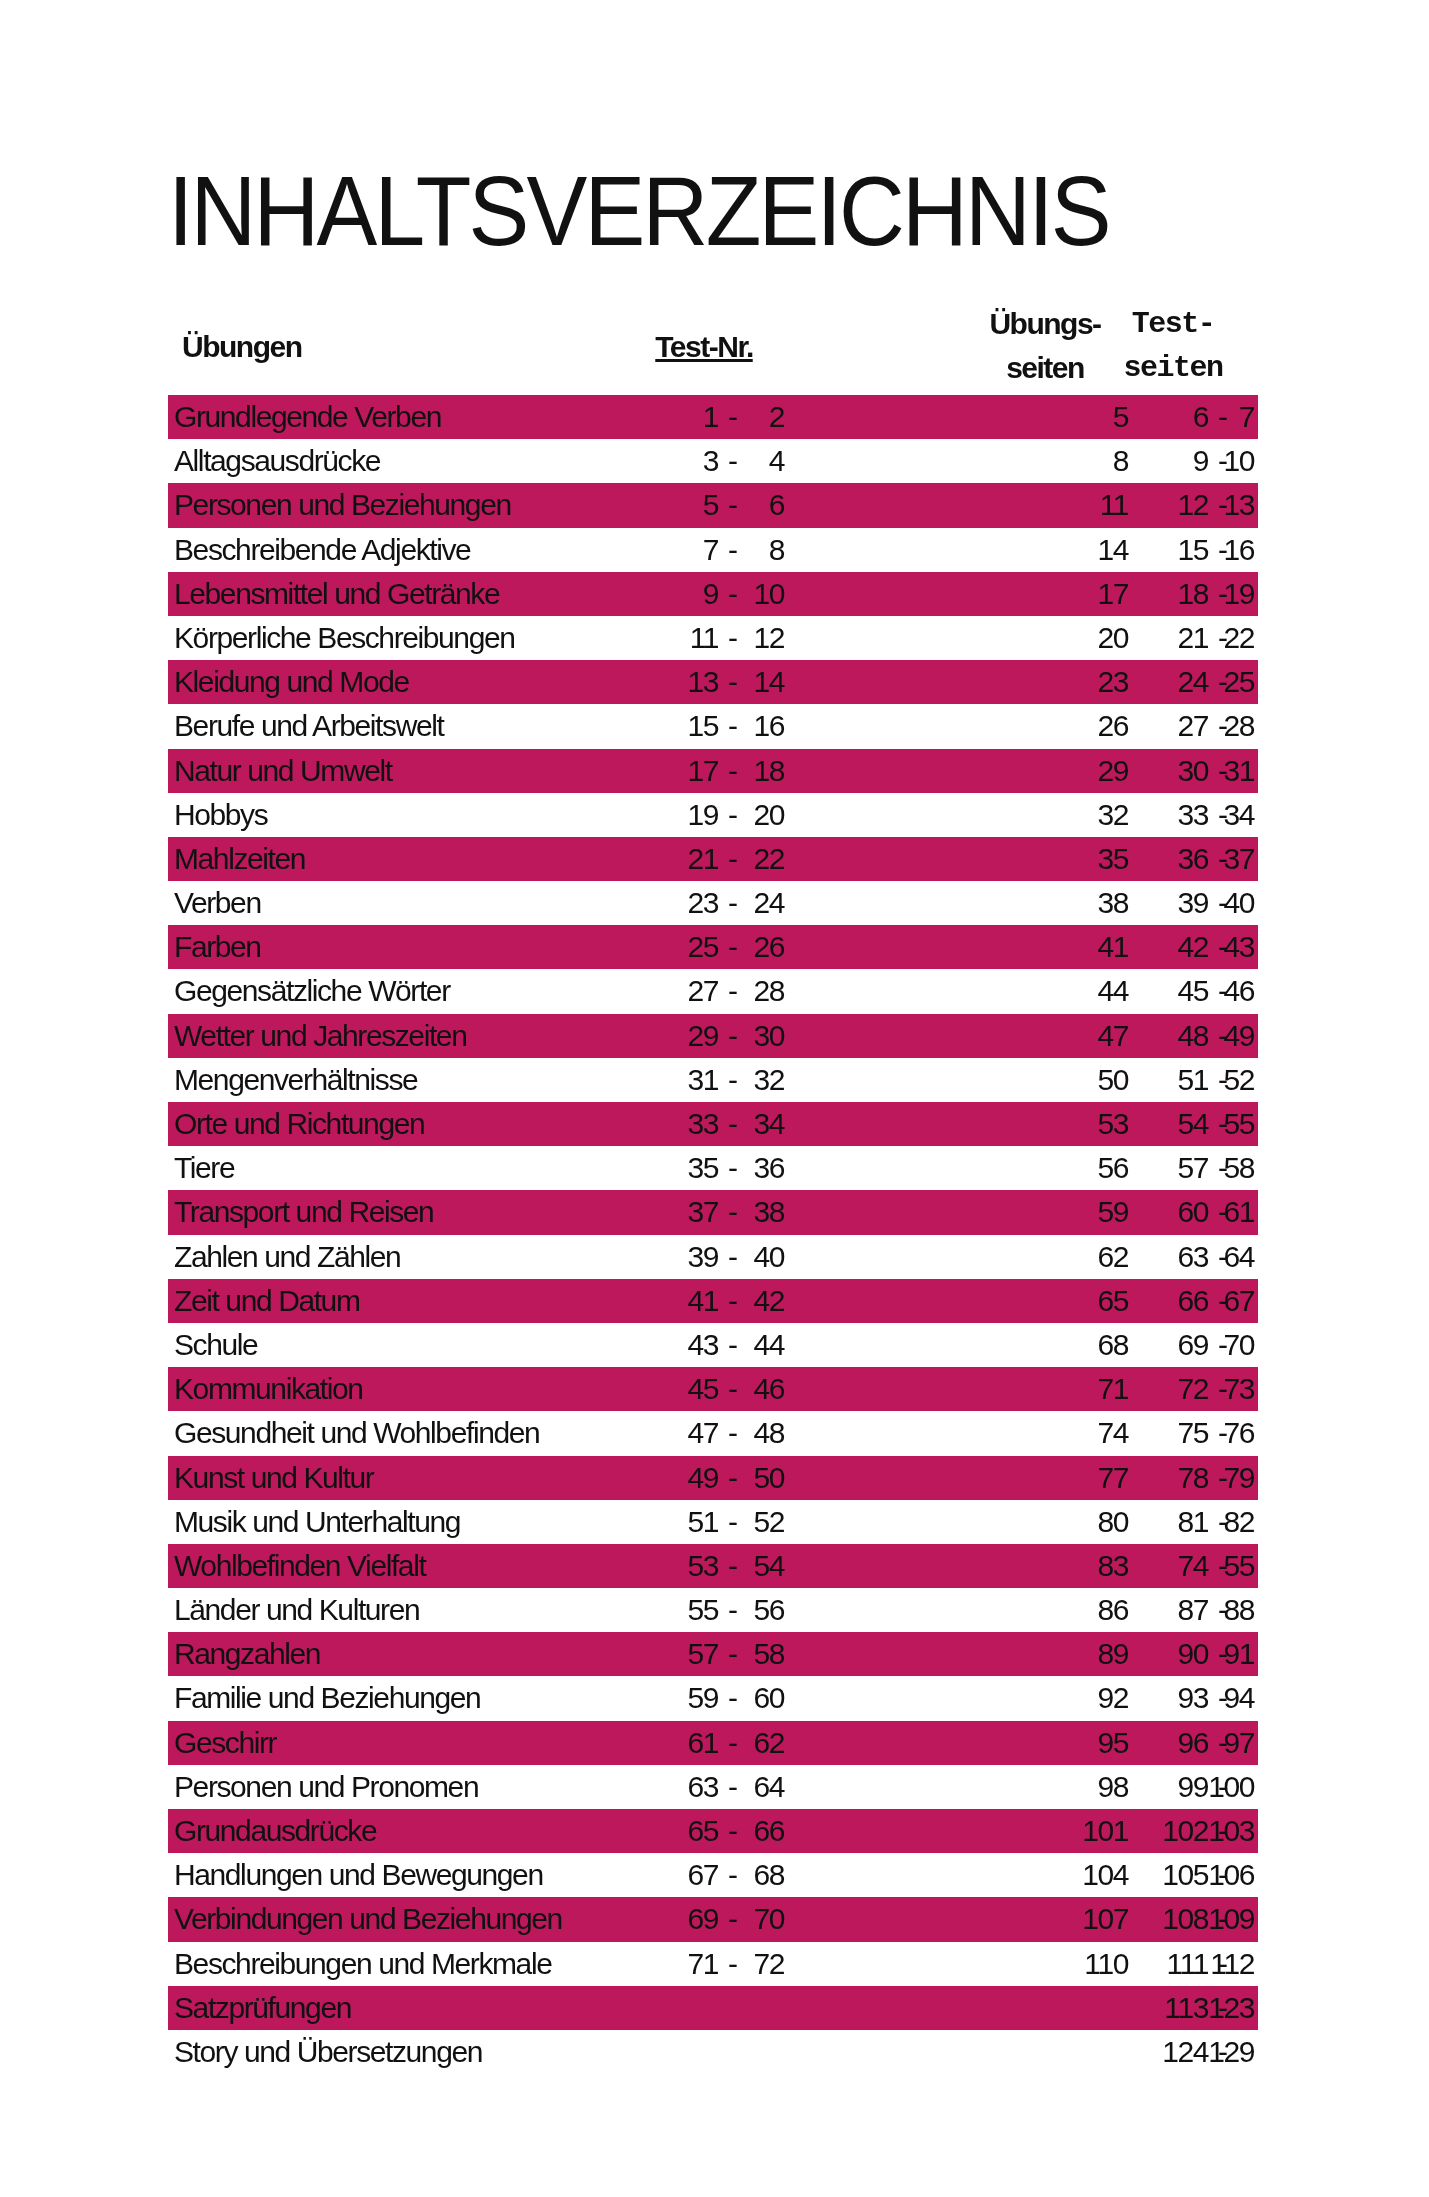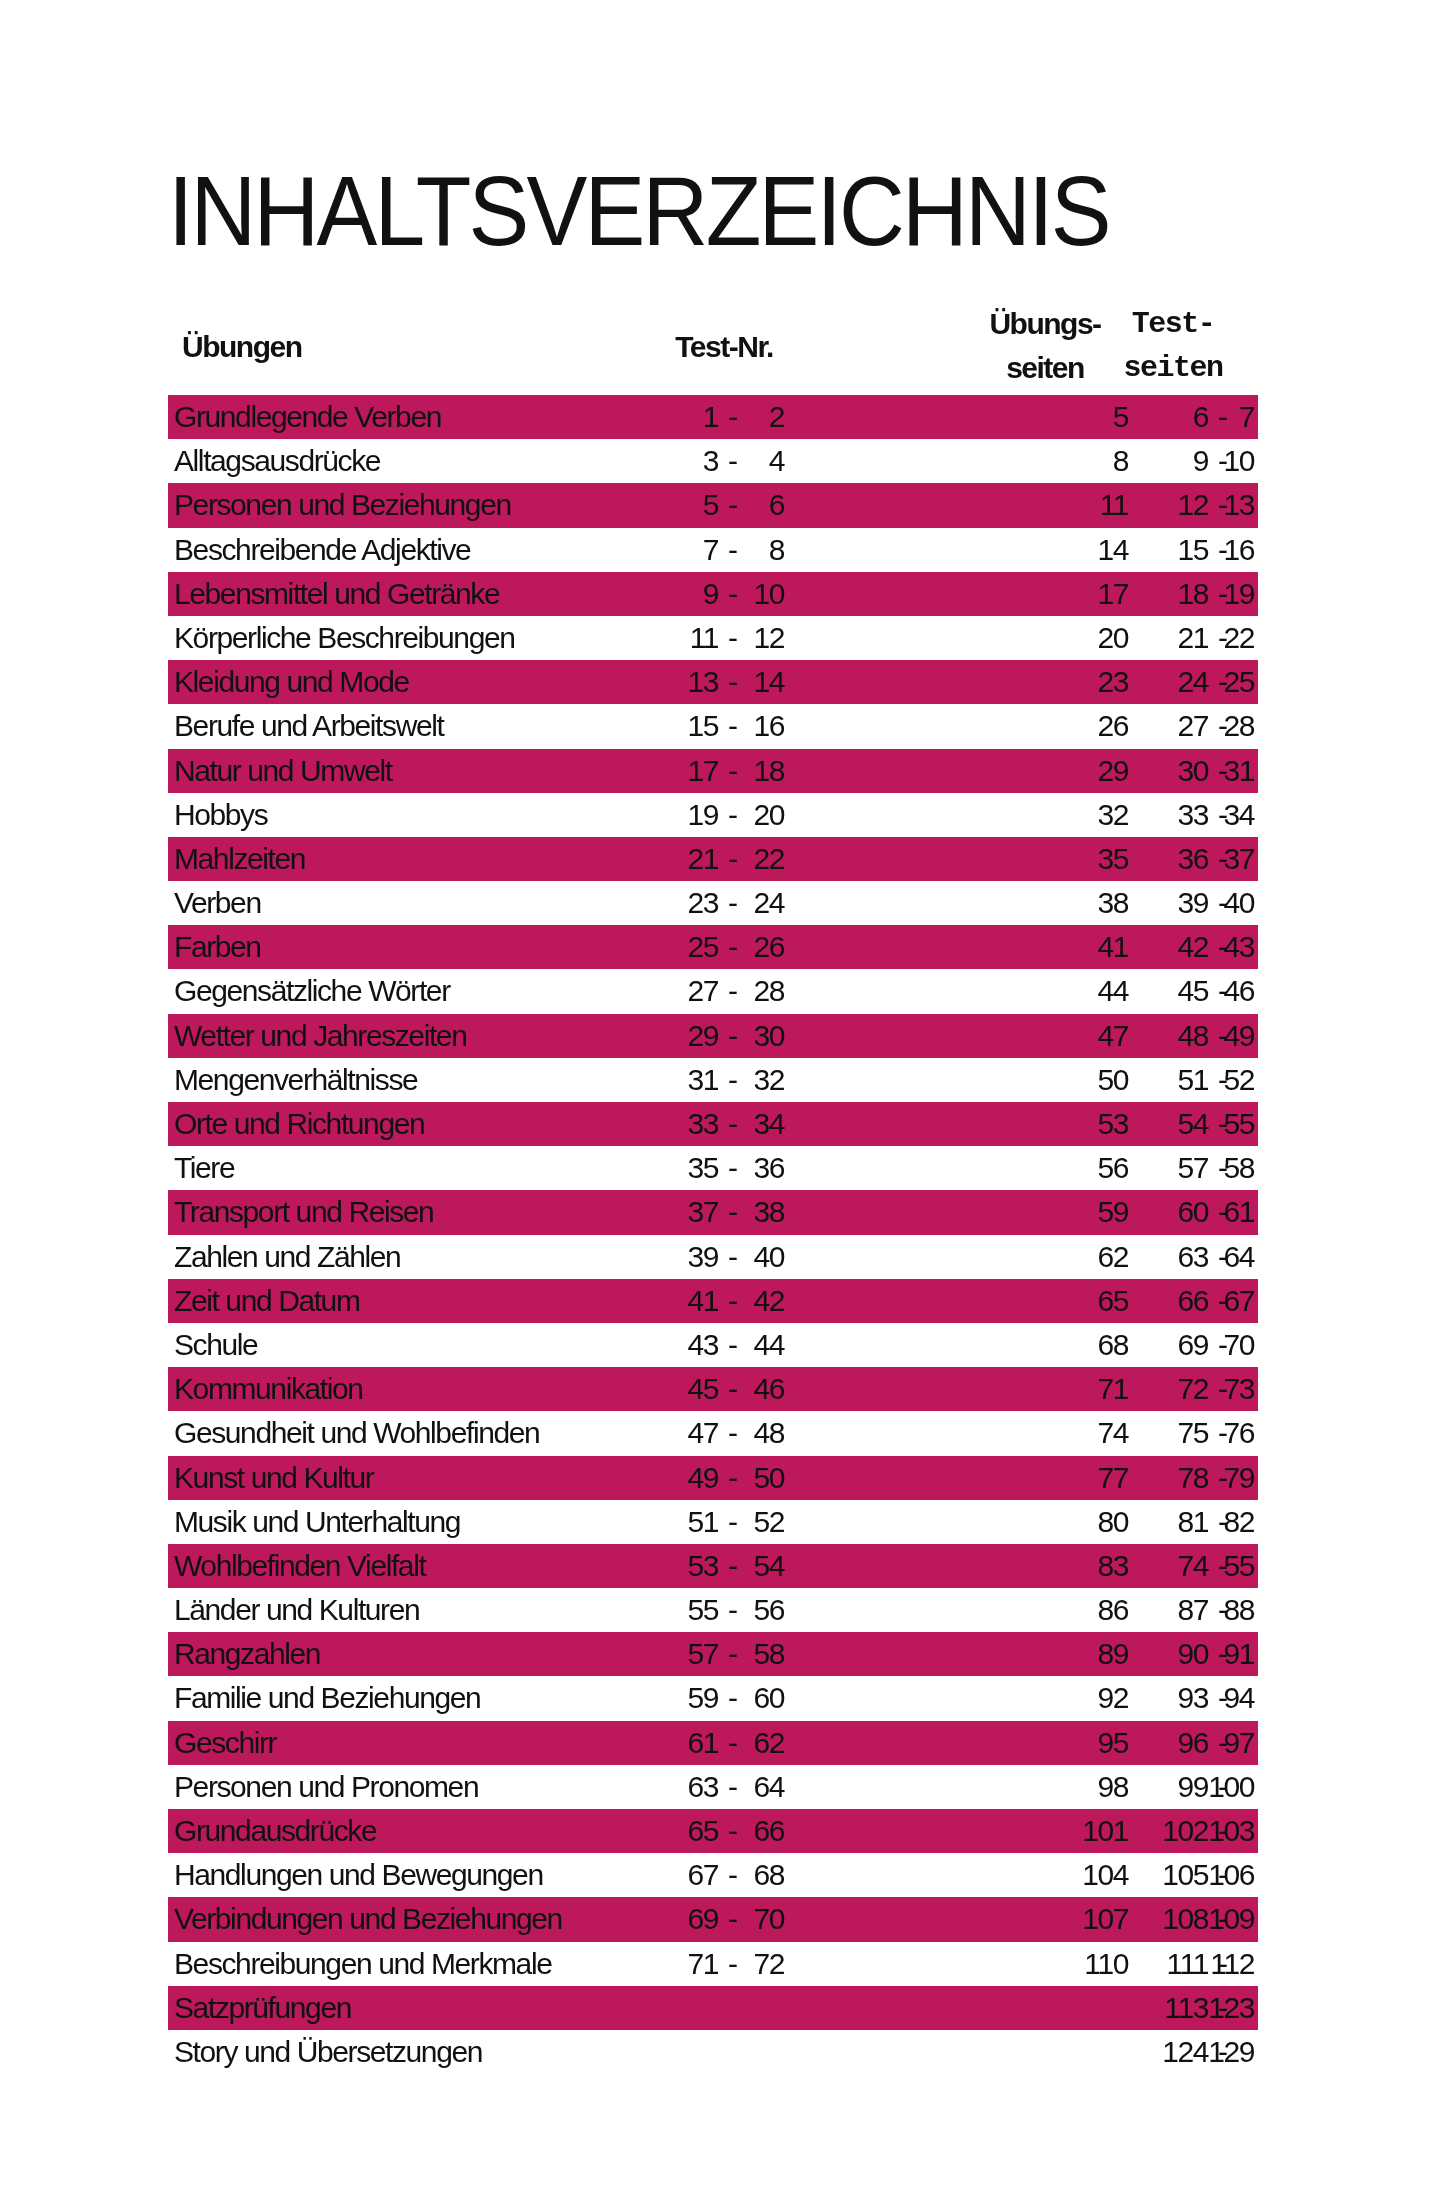"Test-Nr." .h-test { left: 496px -> 476px; text-decoration: none -> underline }
